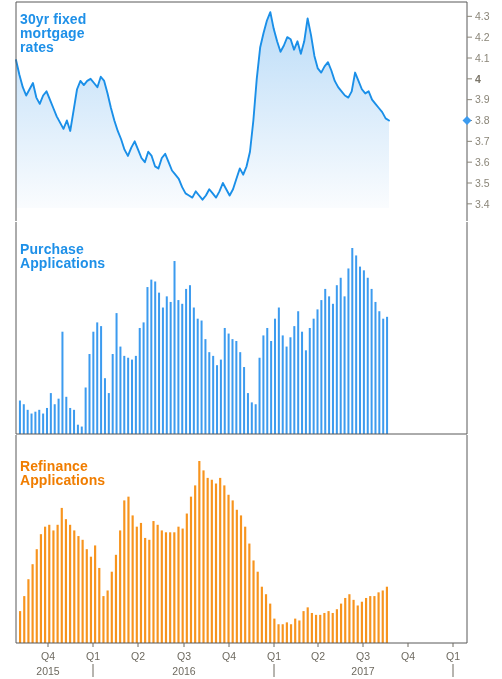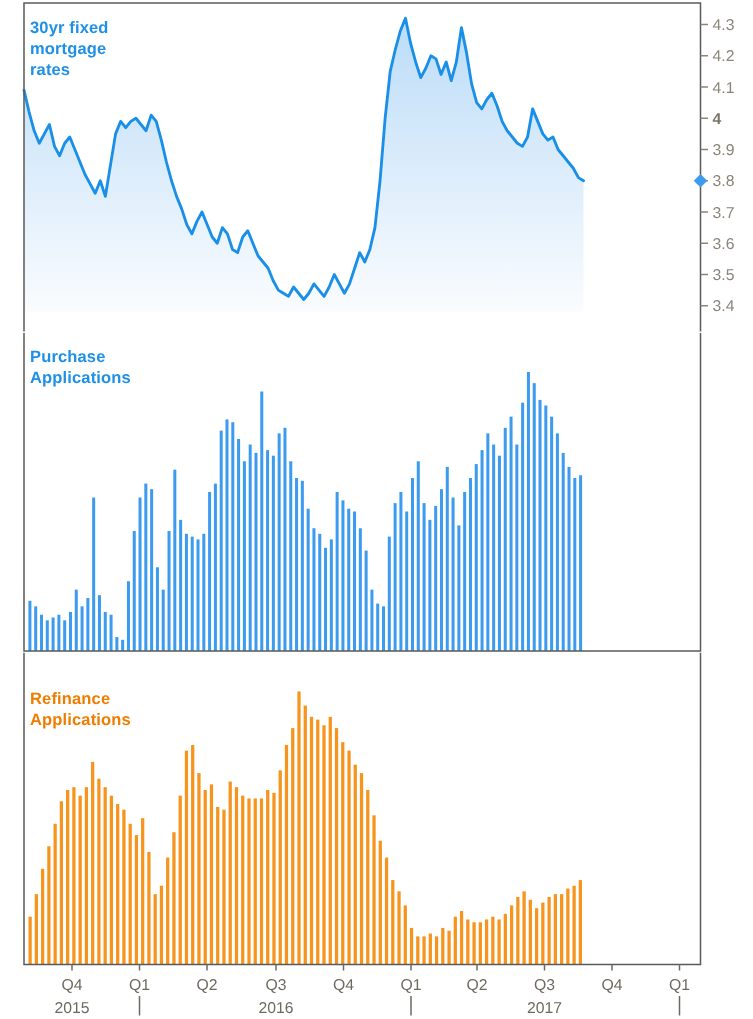"30yr fixed" .panel-title { font-size: 11px -> 14px }
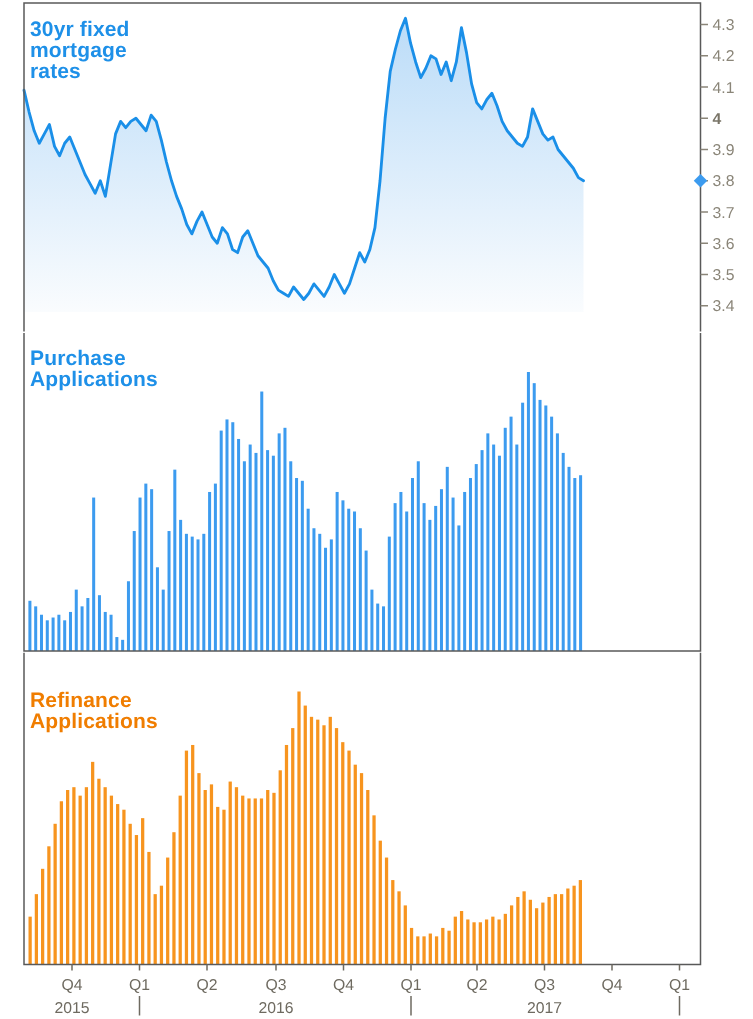"Purchase" div.panel-title { top: 9px -> 20px }
